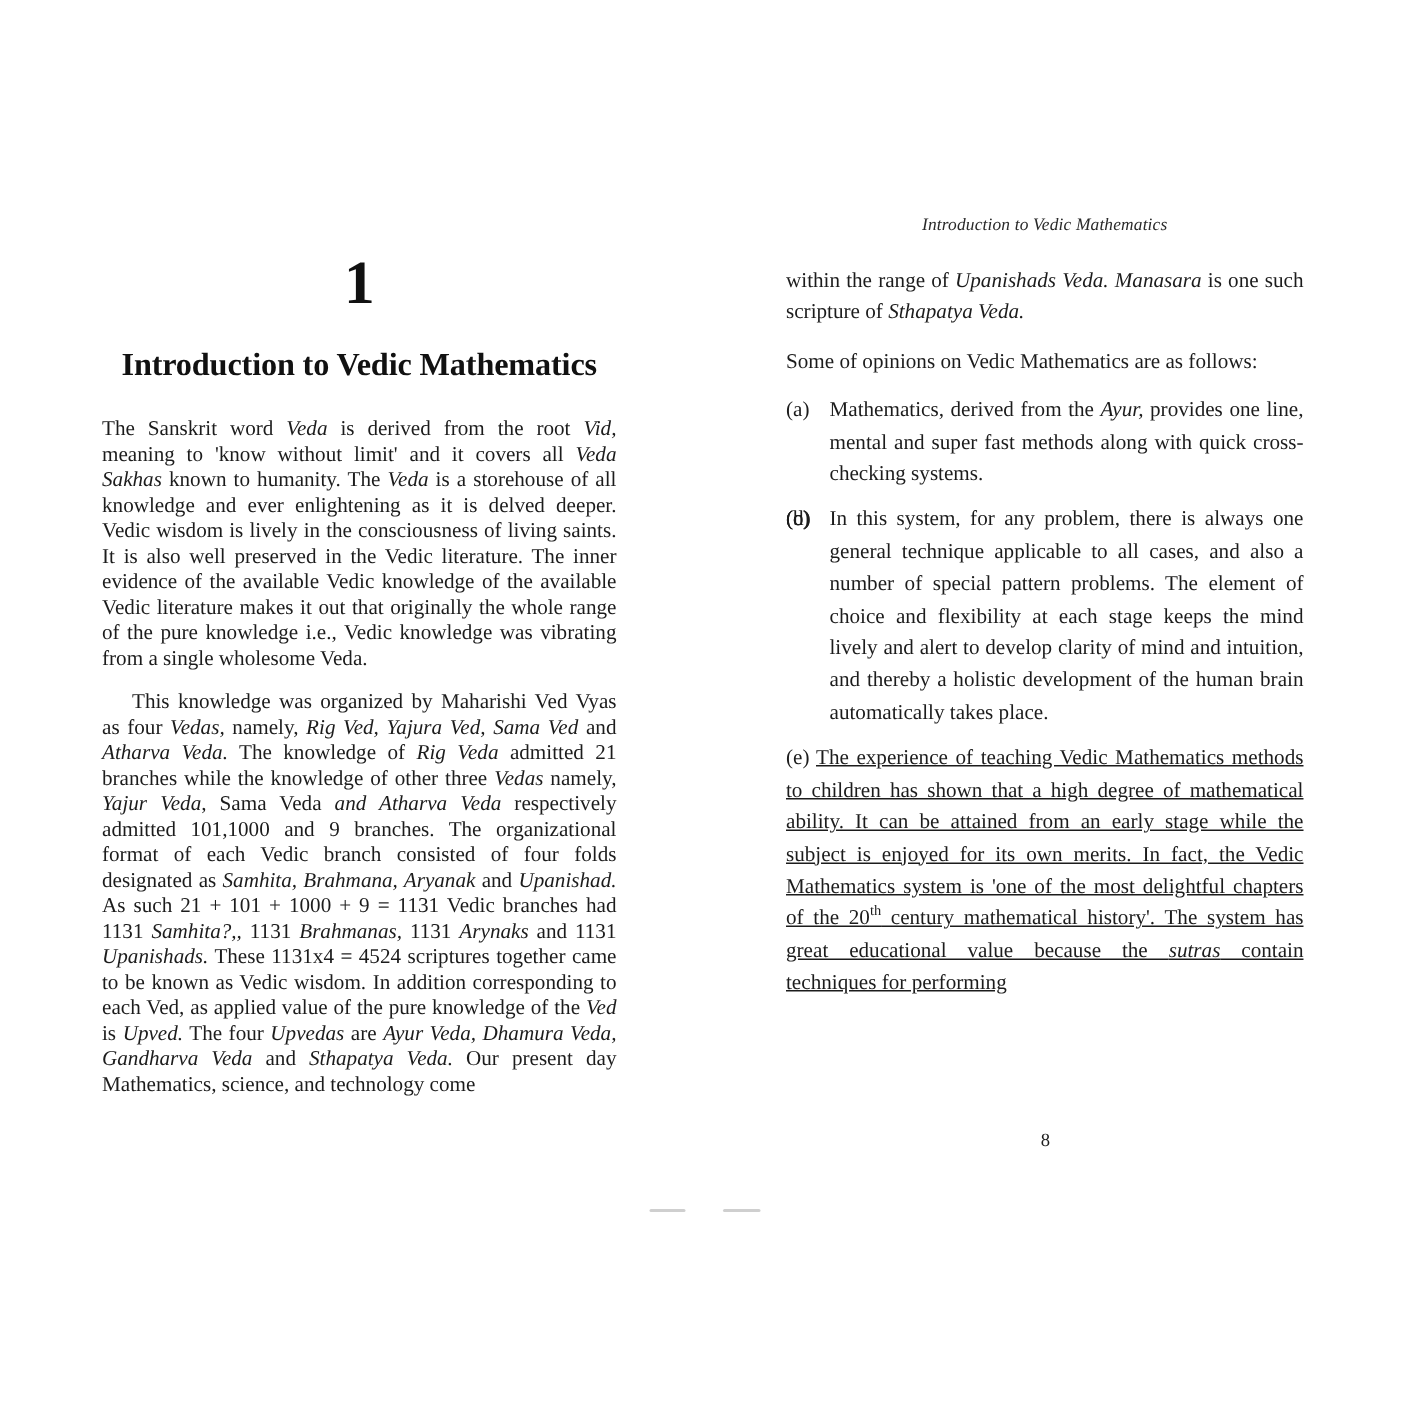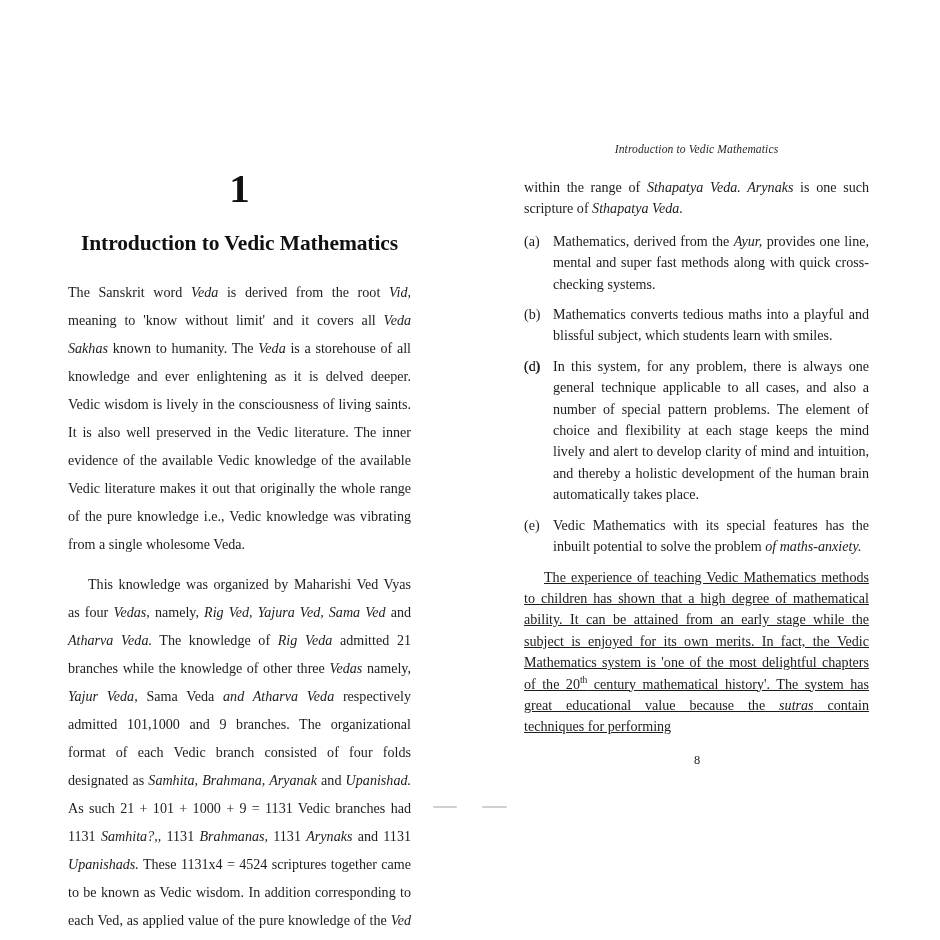"Sthapatya Veda. Arynaks" em.it { text: Sthapatya Veda. Arynaks -> Upanishads Veda. Manasara }
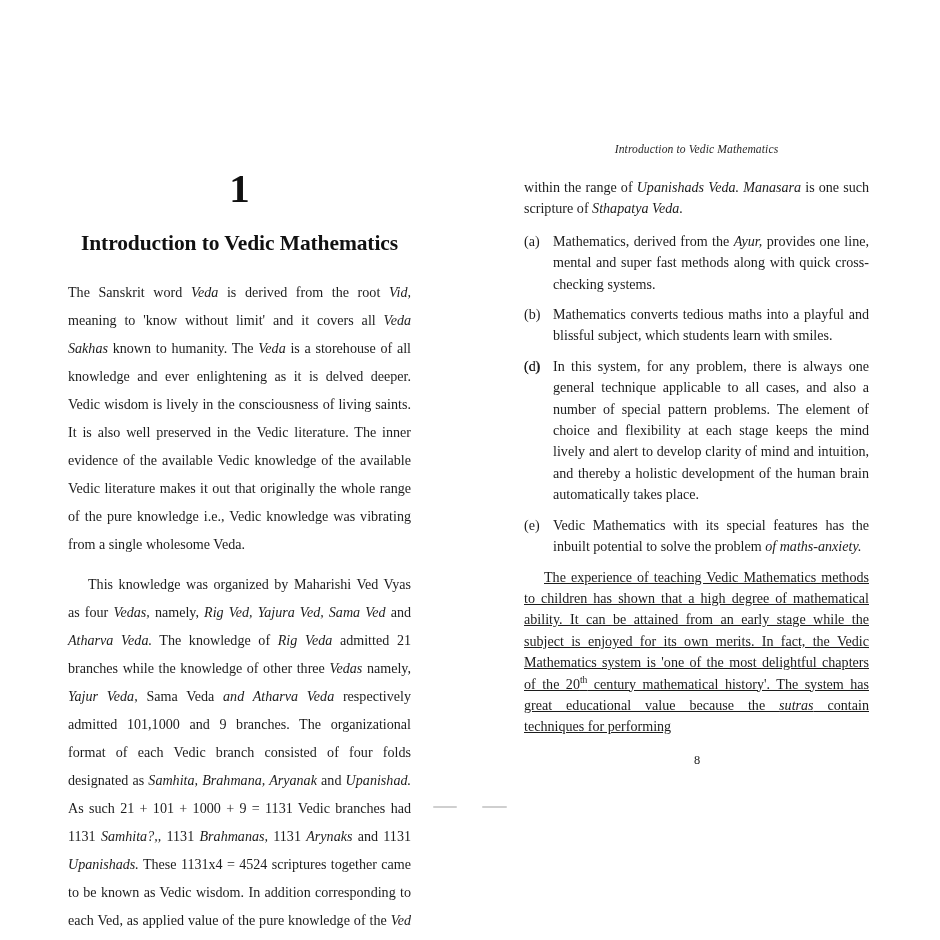"Some of opinions on Vedic" p.rc-par { html: none -> <p>Some of opinions on Vedic Mathematics are as follows:</p> }
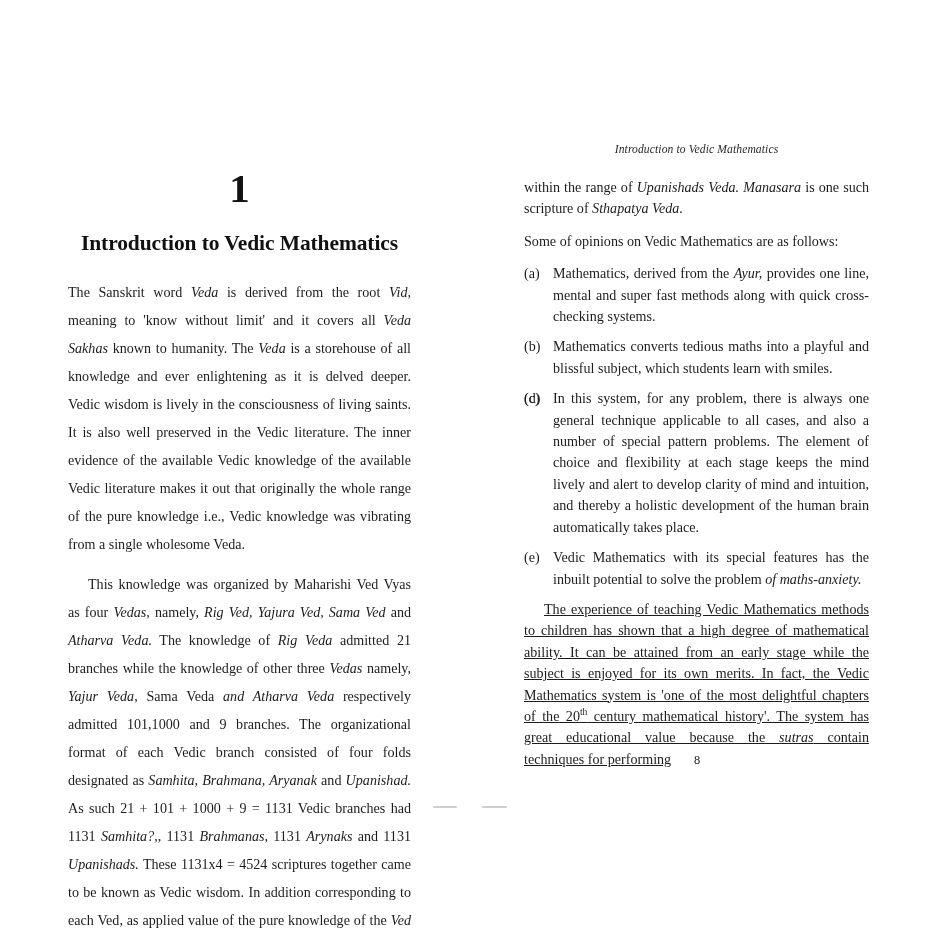"The Sanskrit word Veda is" .body-par { line-height: 28px -> 17px }
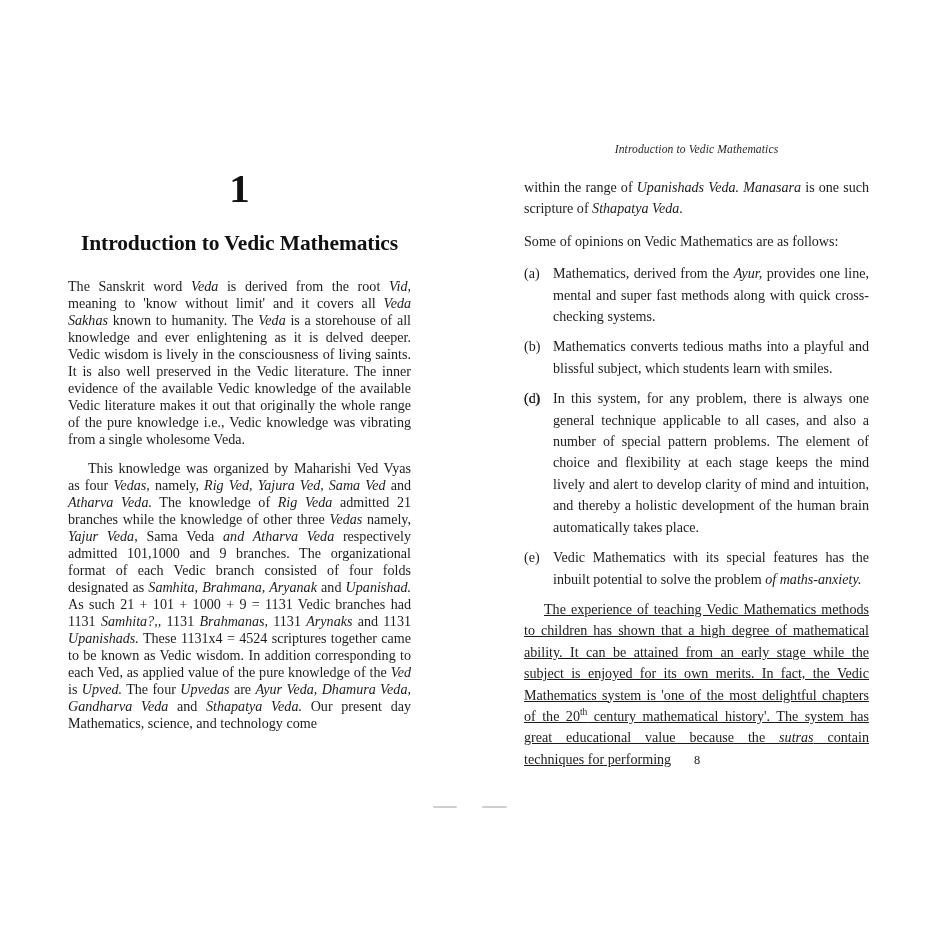"Mathematics converts tedious maths into" span { html: <span>Mathematics converts tedious maths into a playful and blissful subject, which students learn with smiles.</span> -> none }
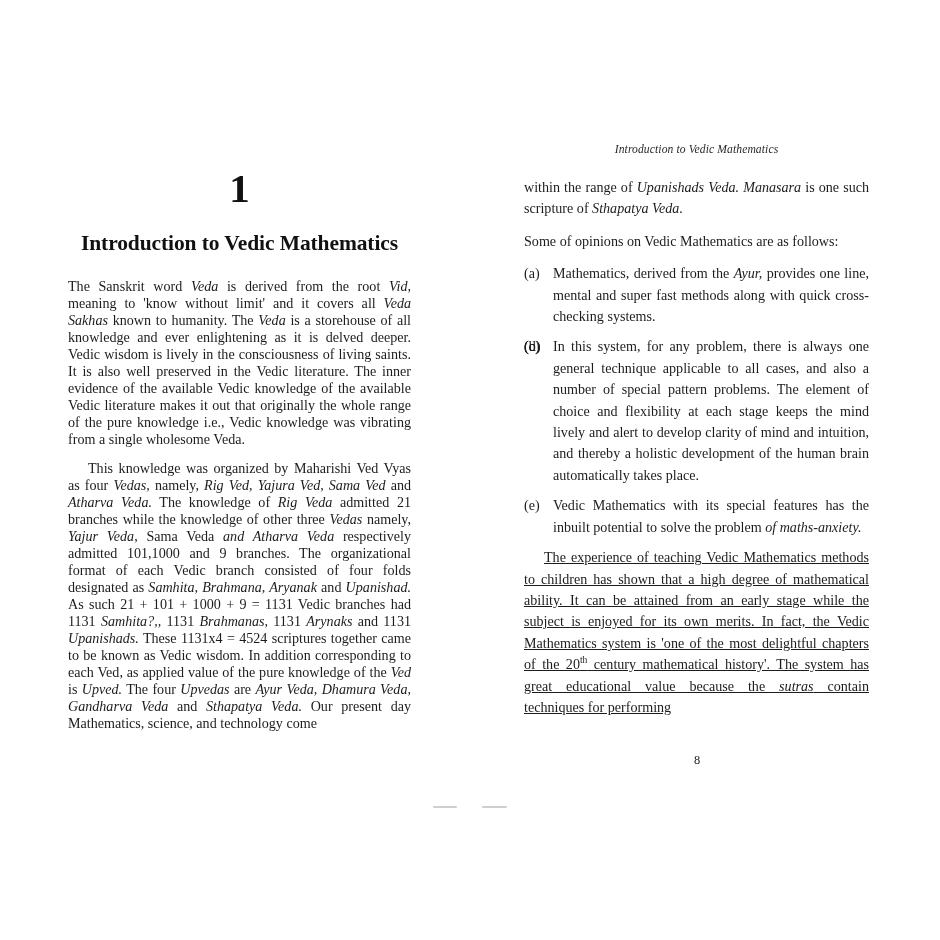"Vedic Mathematics with its special" span { html: <span>Vedic Mathematics with its special features has the inbuilt potential to solve the problem <em>of maths-anxiety.</em></span> -> none }
